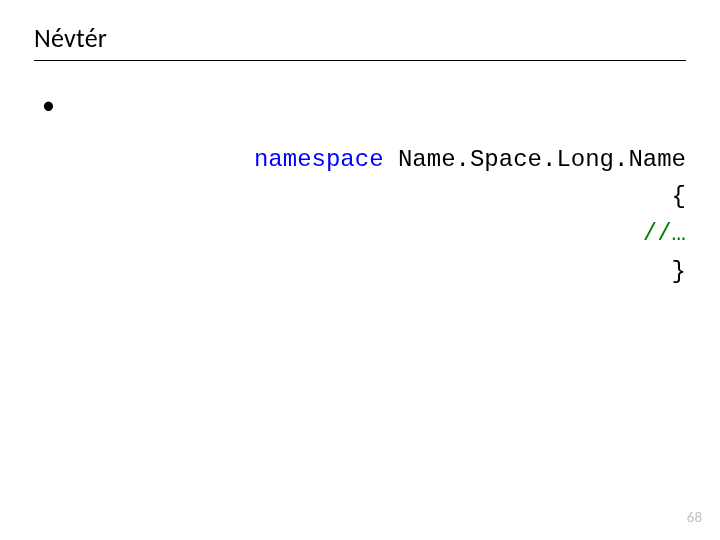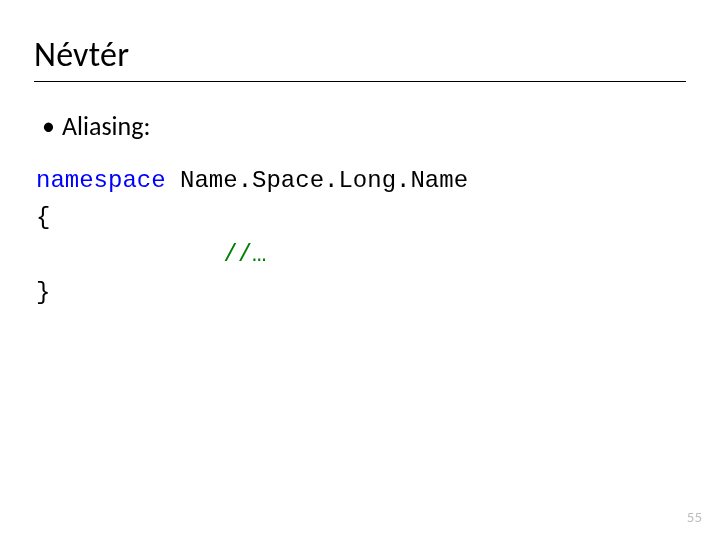"Névtér" .title { font-size: 34px -> 26px; margin: 16px 0 6px 0 -> 4px 0 6px 0 }
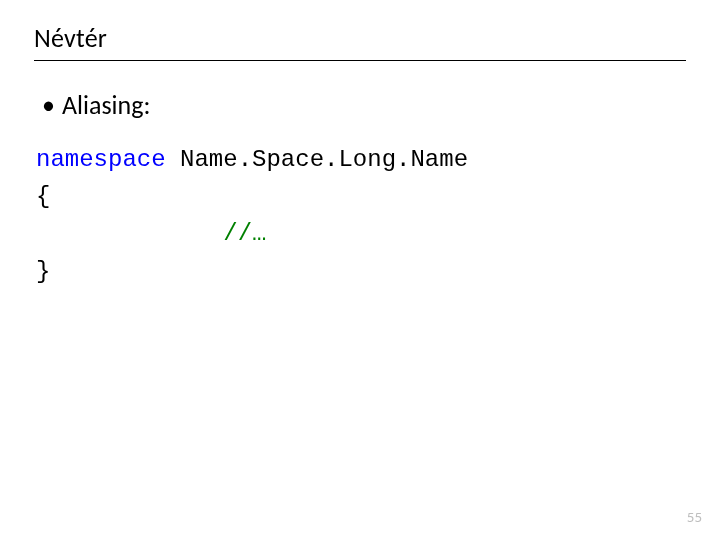"Aliasing:" span { html: <span>Aliasing:</span> -> none }
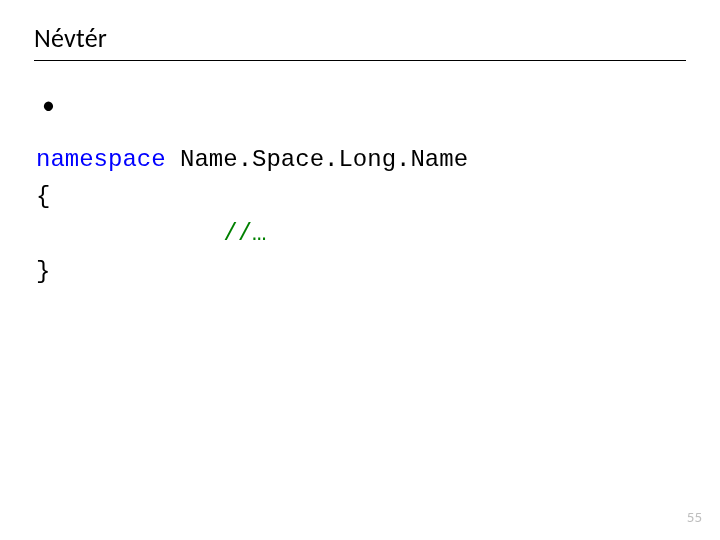"namespace Name.Space.Long.Name { //… }" .code { text-align: none -> right }
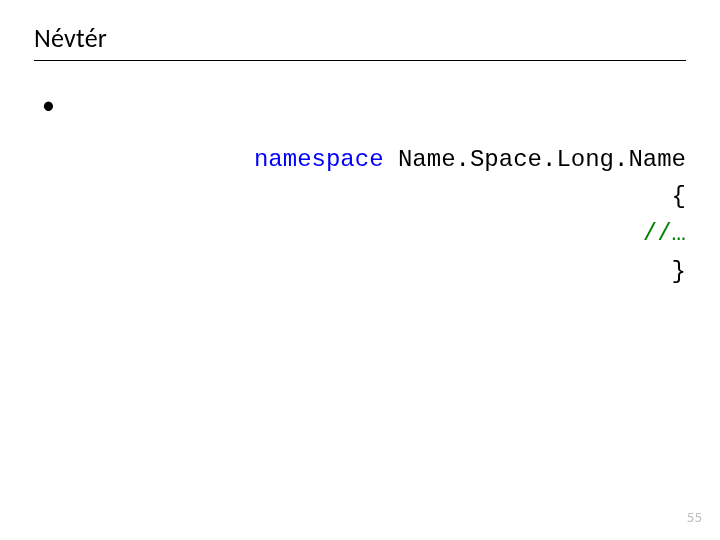"55" div.page-num { text: 55 -> 68 }
